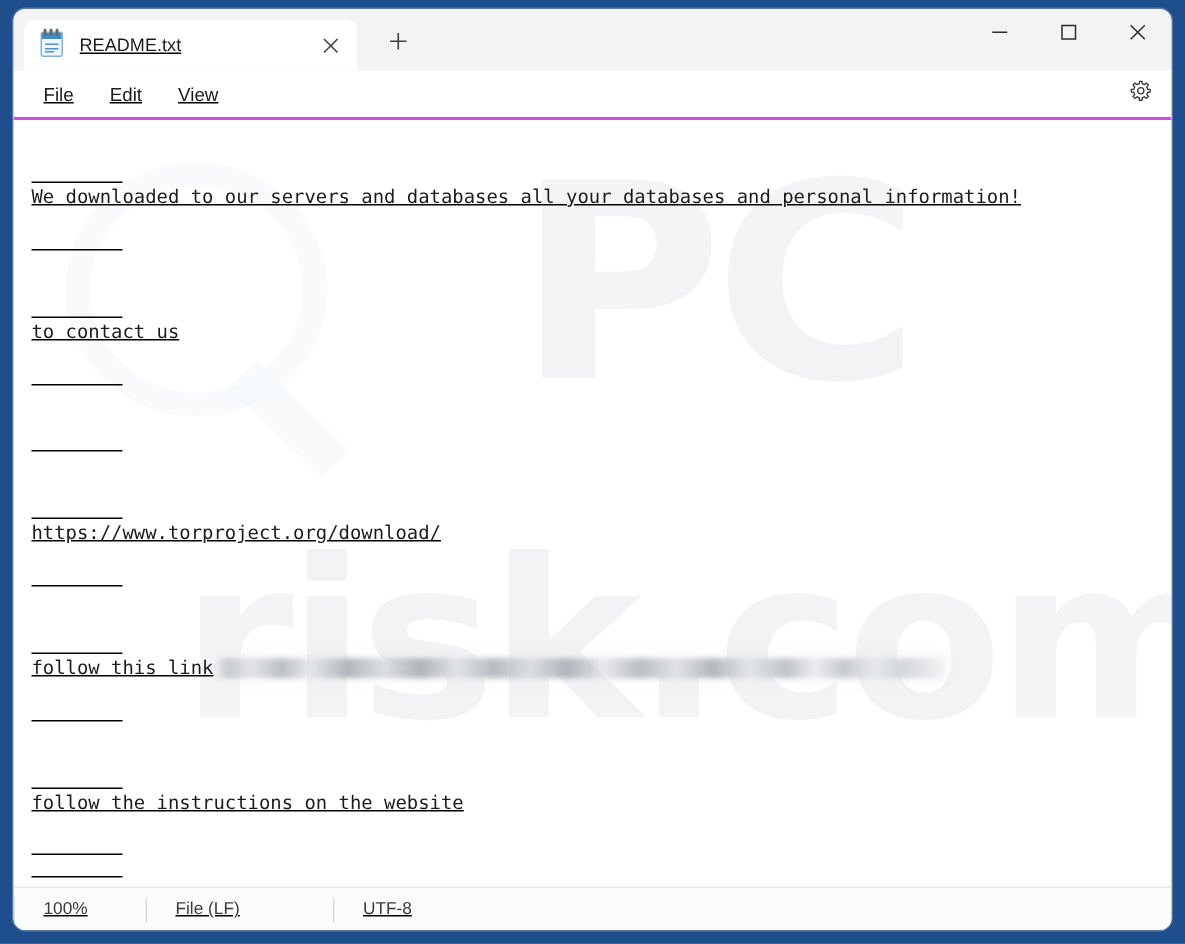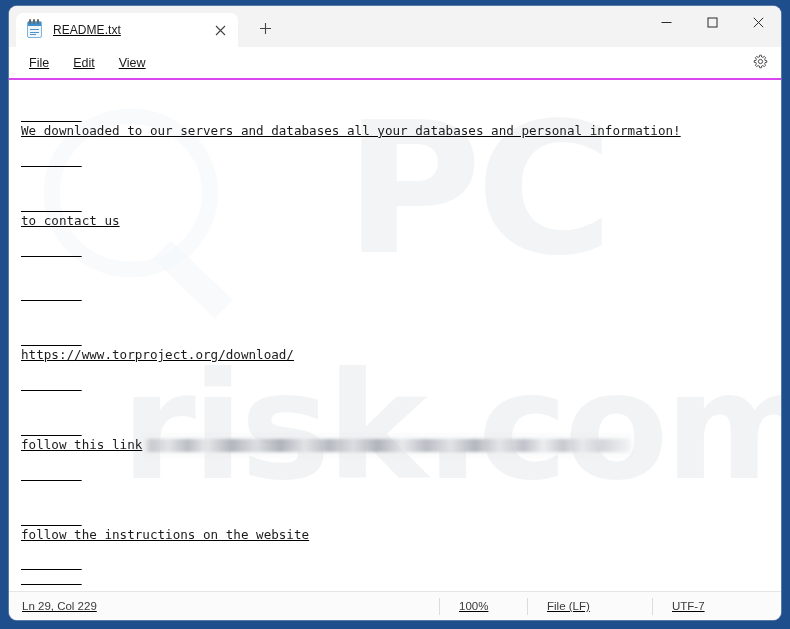"Ln 29, Col 229" div { html: <div>Ln 29, Col 229</div> -> none }
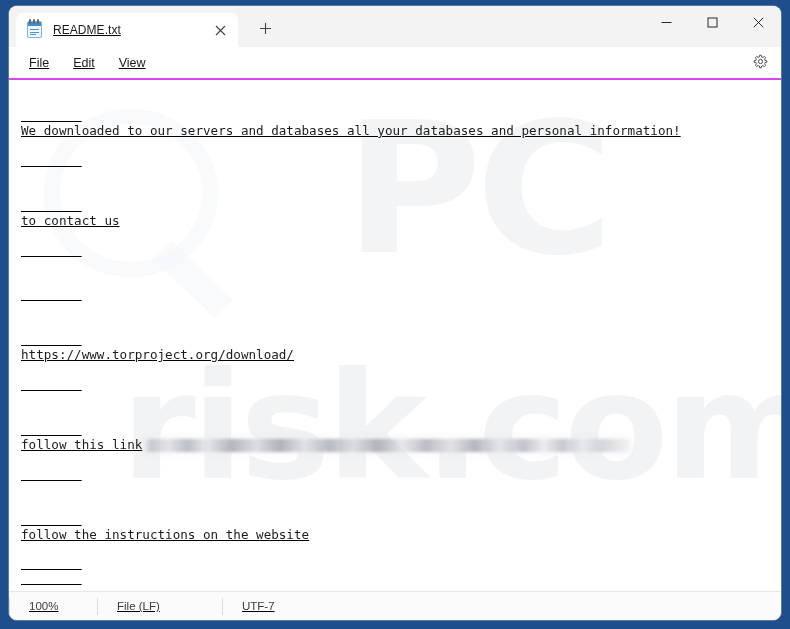"UTF-7" div.status-cell { text: UTF-7 -> UTF-8 }
